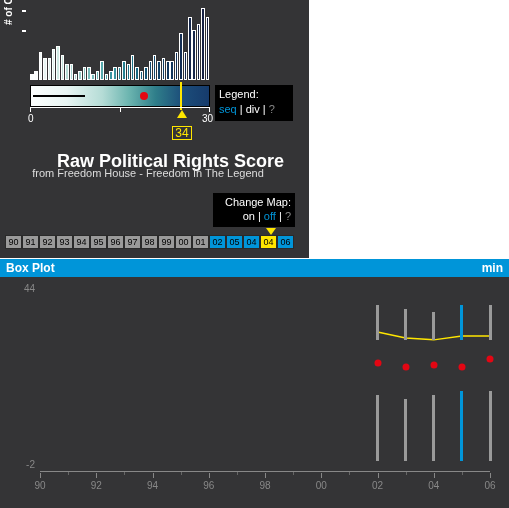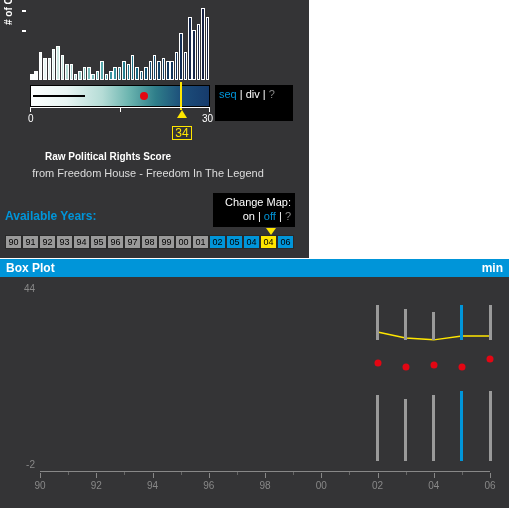"Legend:" div { html: none -> <div>Legend:</div> }
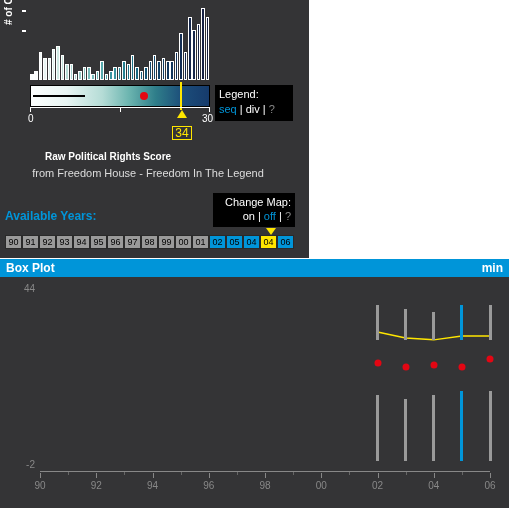"Raw Political Rights Score" .title { font-size: 10px -> 18px; text-align: left -> center }
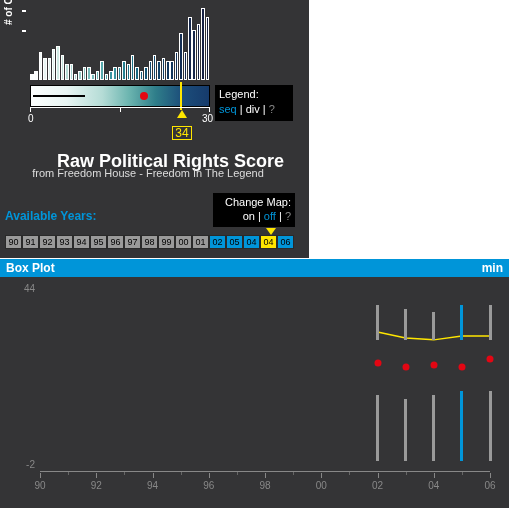"Available Years:" div.avail-label { html: <div>Available Years:</div> -> none }
